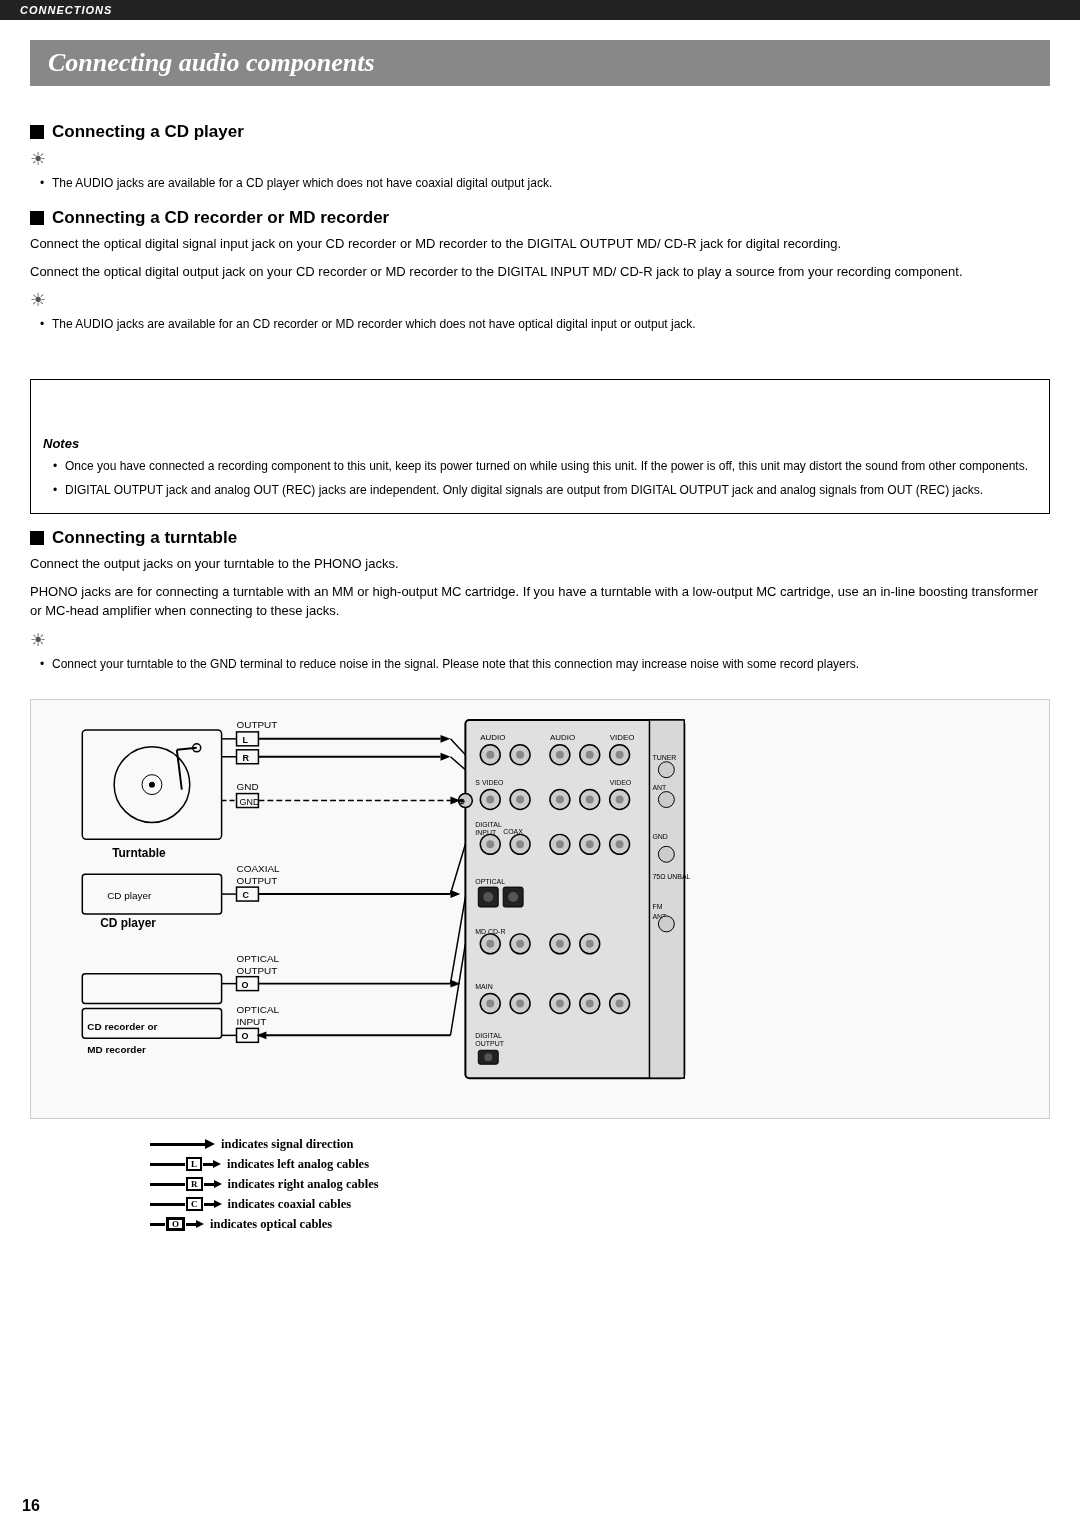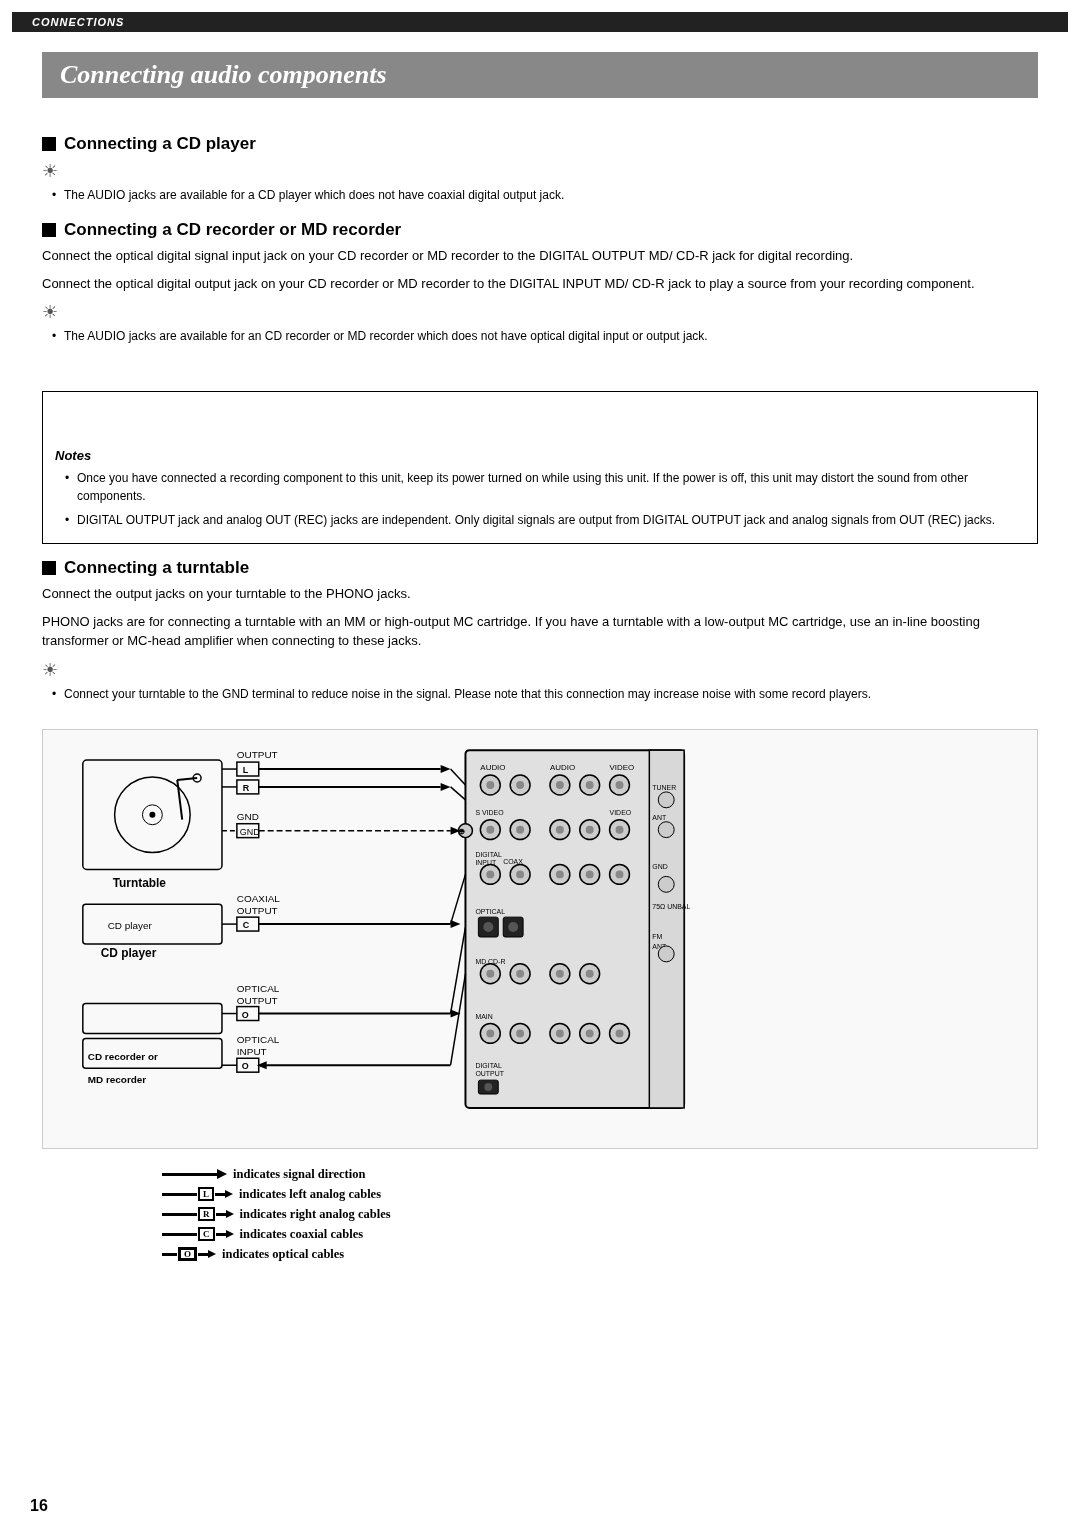"CONNECTIONS" .page { padding: 12px -> 0 }
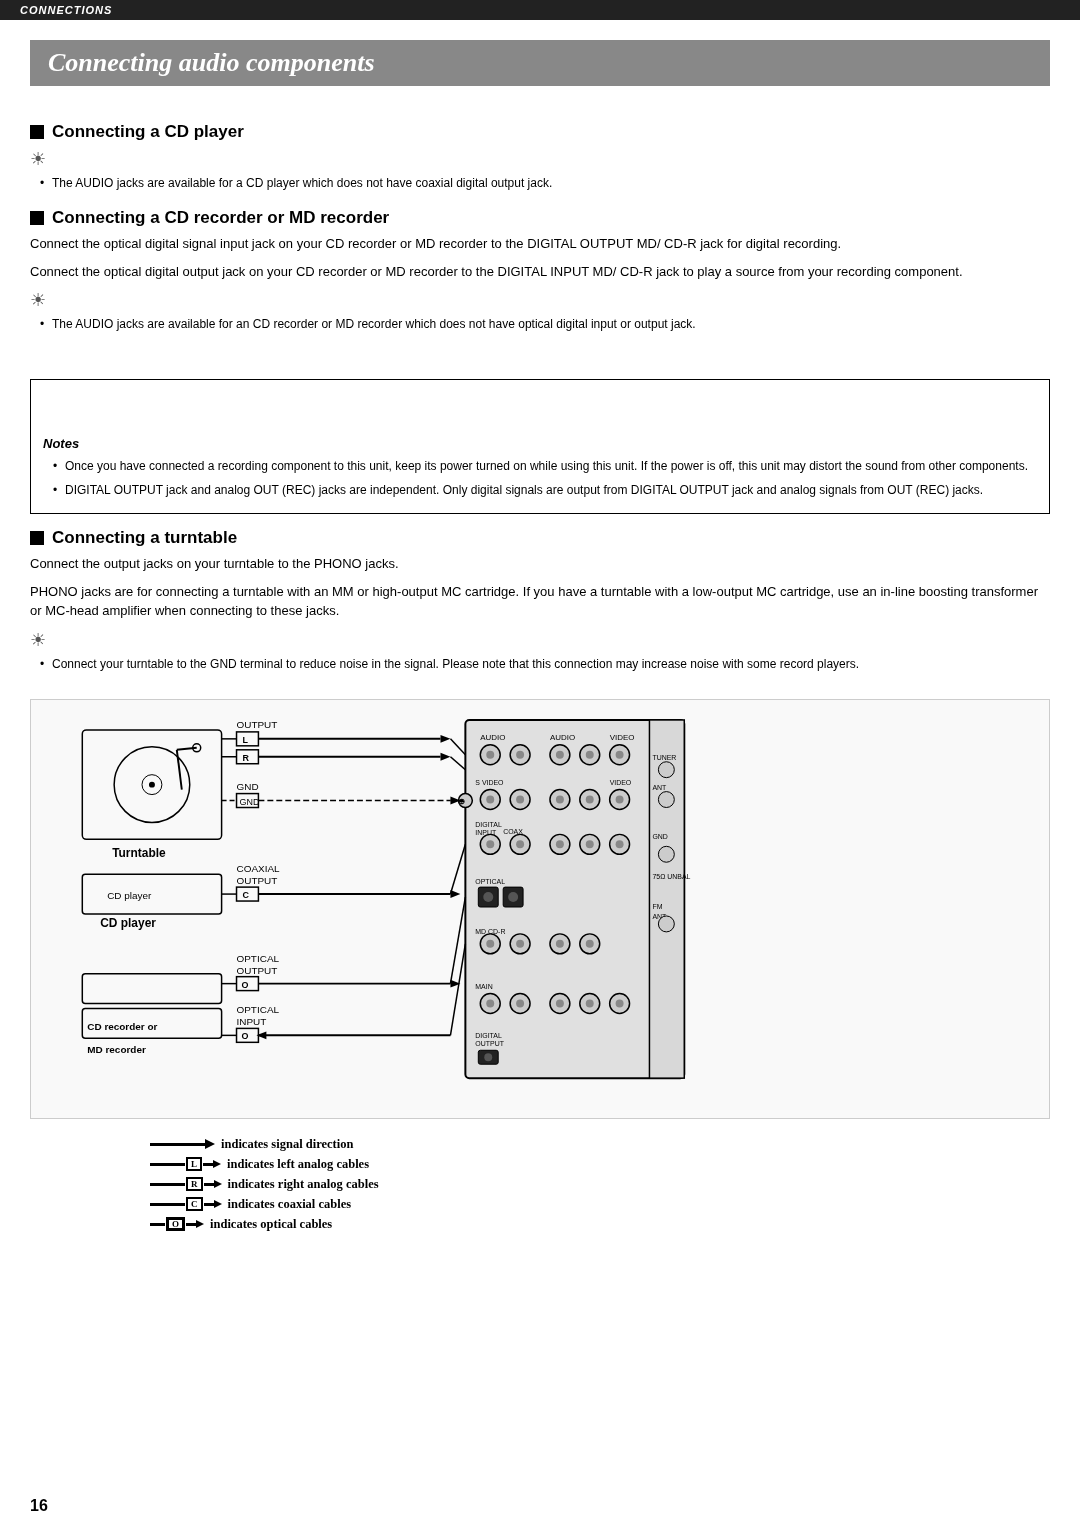"16" div.page-num { left: 30px -> 22px }
